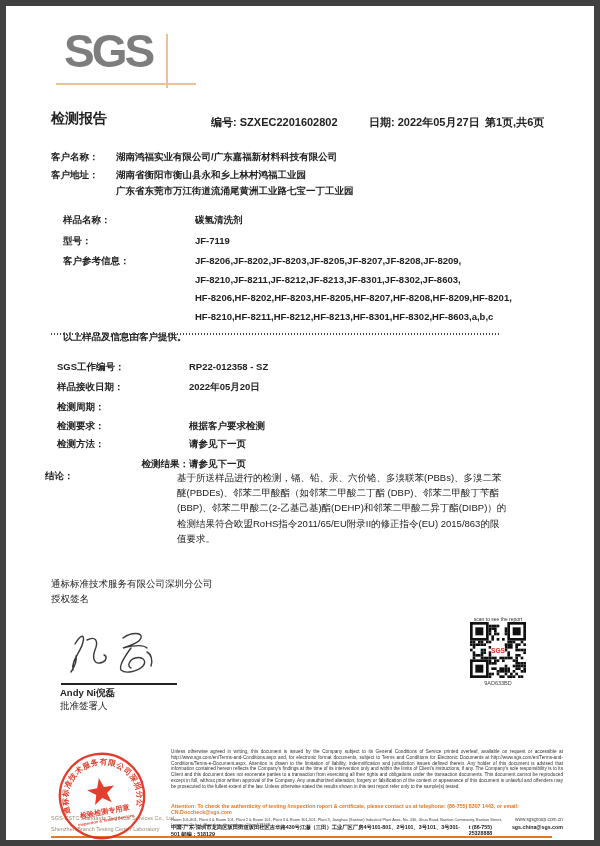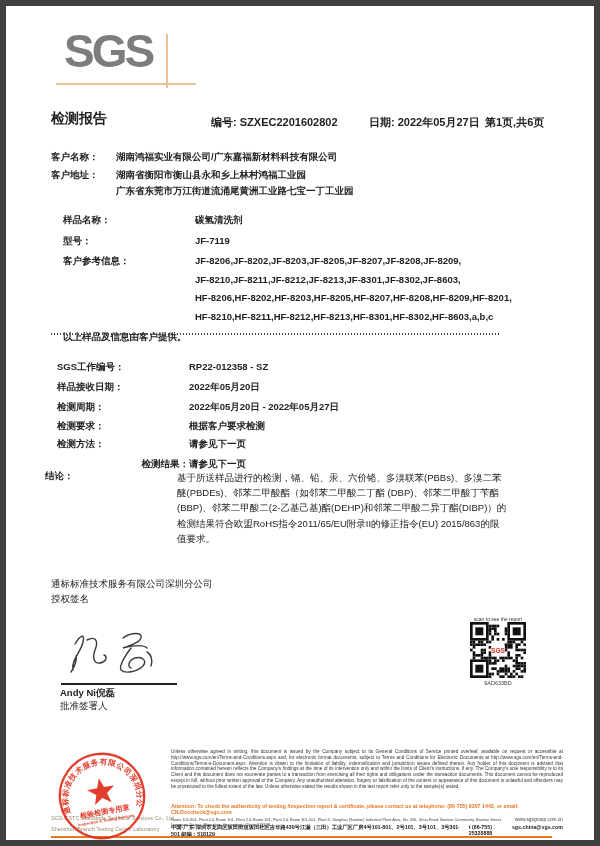"2022年05月20日 - 2022年05月27日" div.bv { html: <div>2022年05月20日 - 2022年05月27日</div> -> none }
